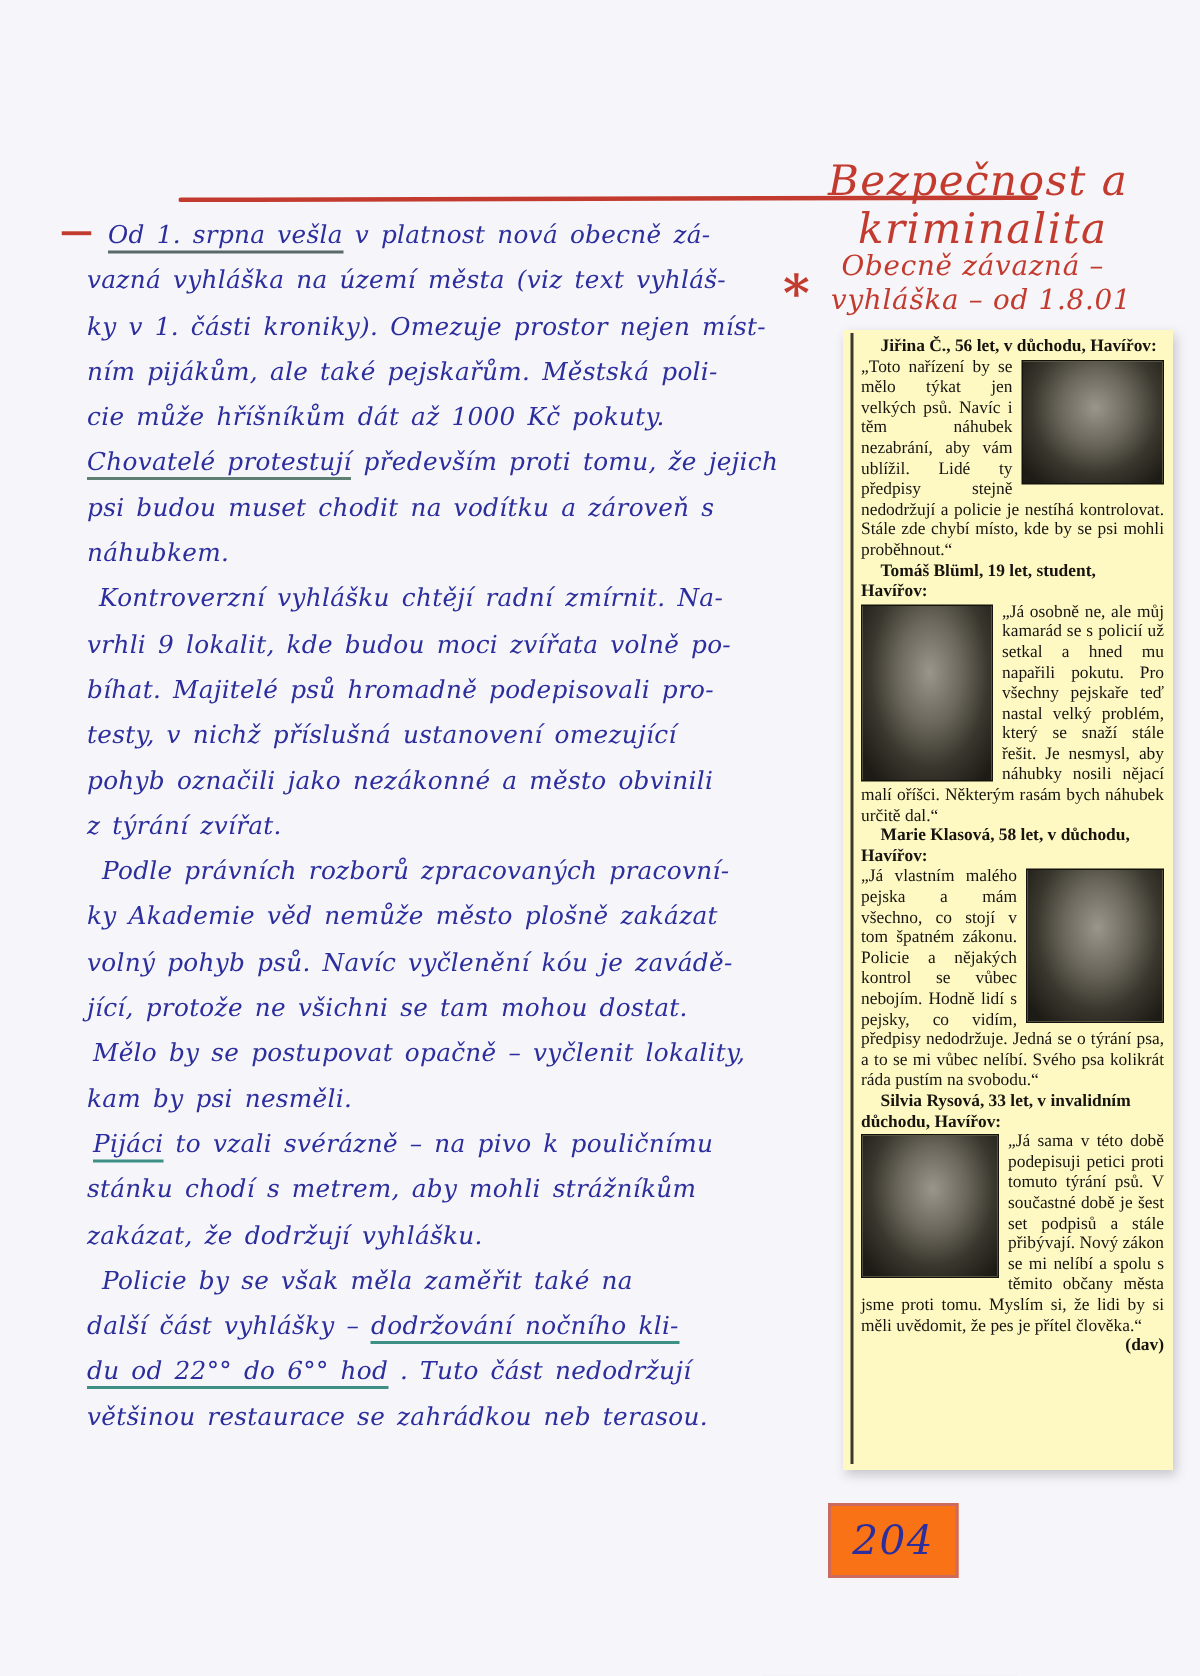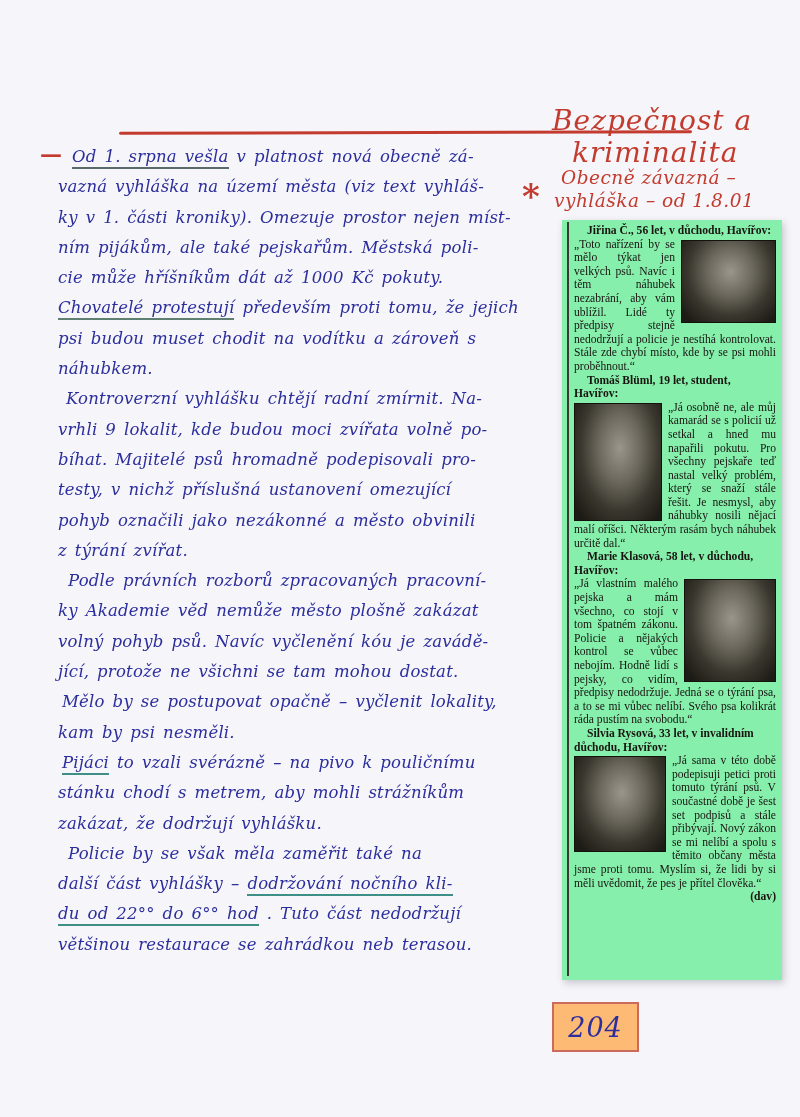"Jiřina Č., 56 let, v" .clipping { background: #86efac -> #fef9c3 }
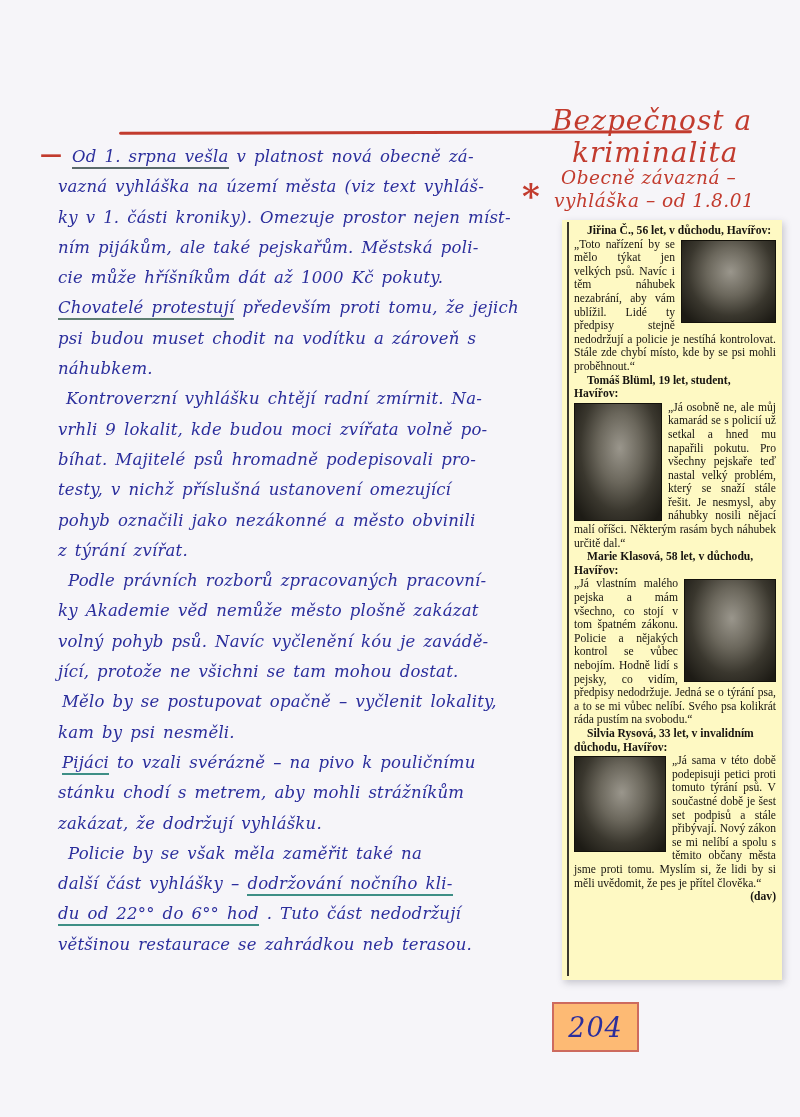"204" .pagenum-box { background: #fdba74 -> #f97316 }
